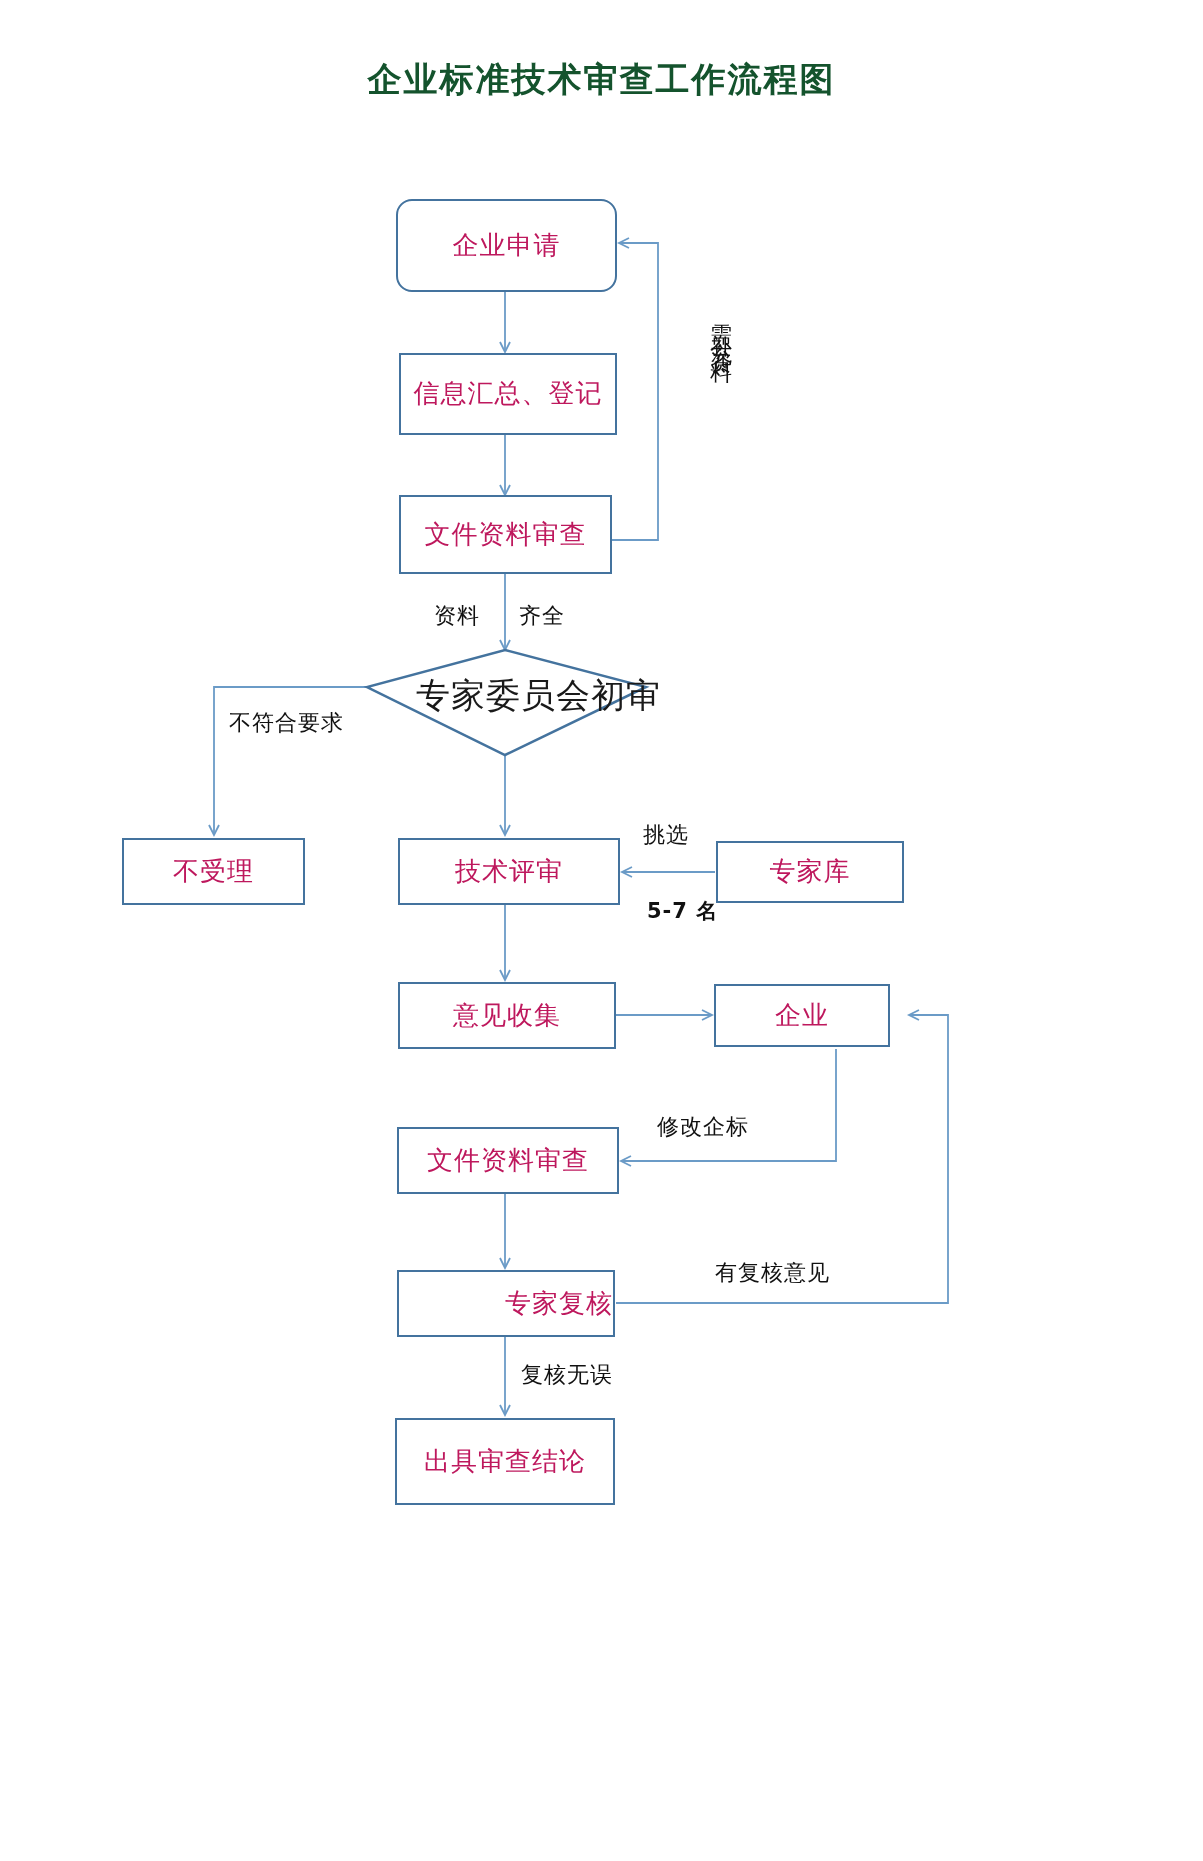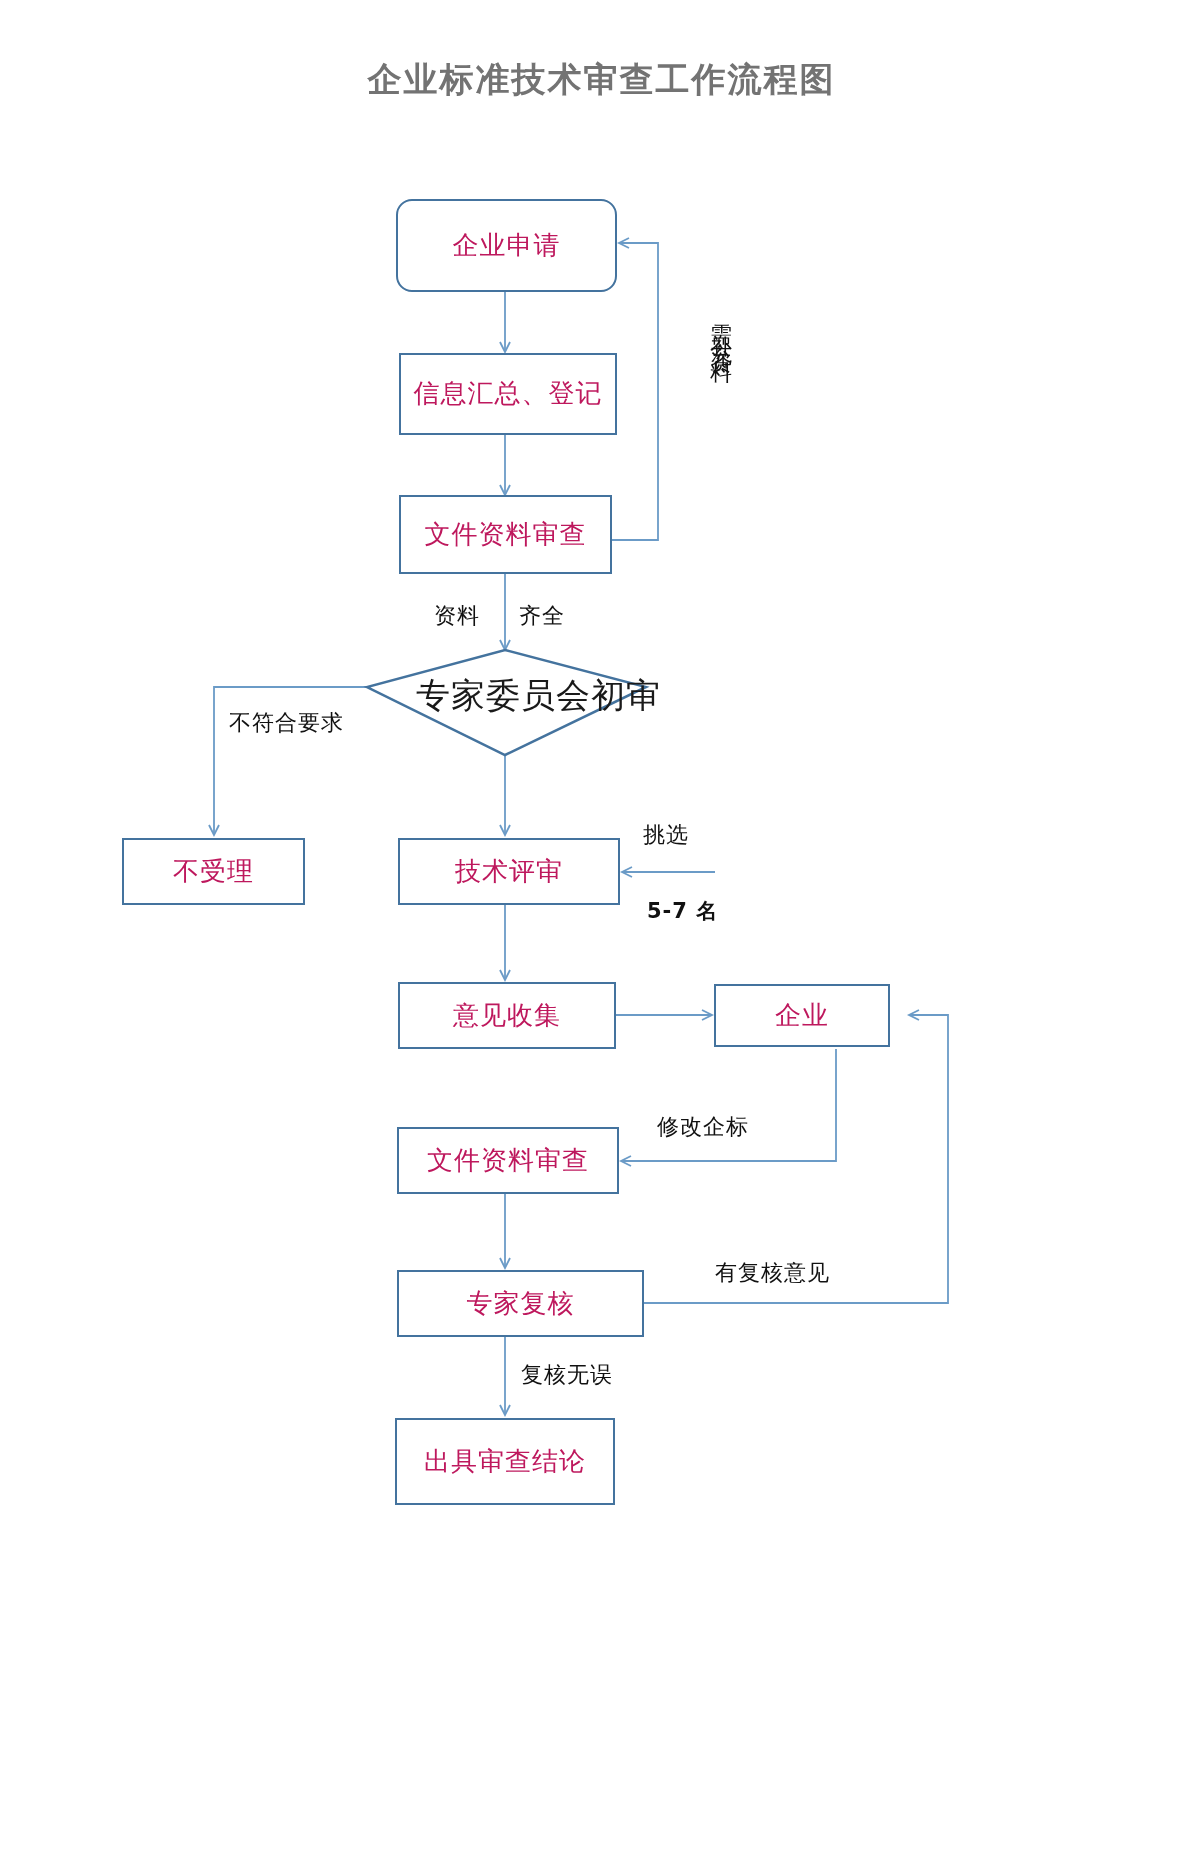"企业标准技术审查工作流程图" .title { color: #737373 -> #14532d }
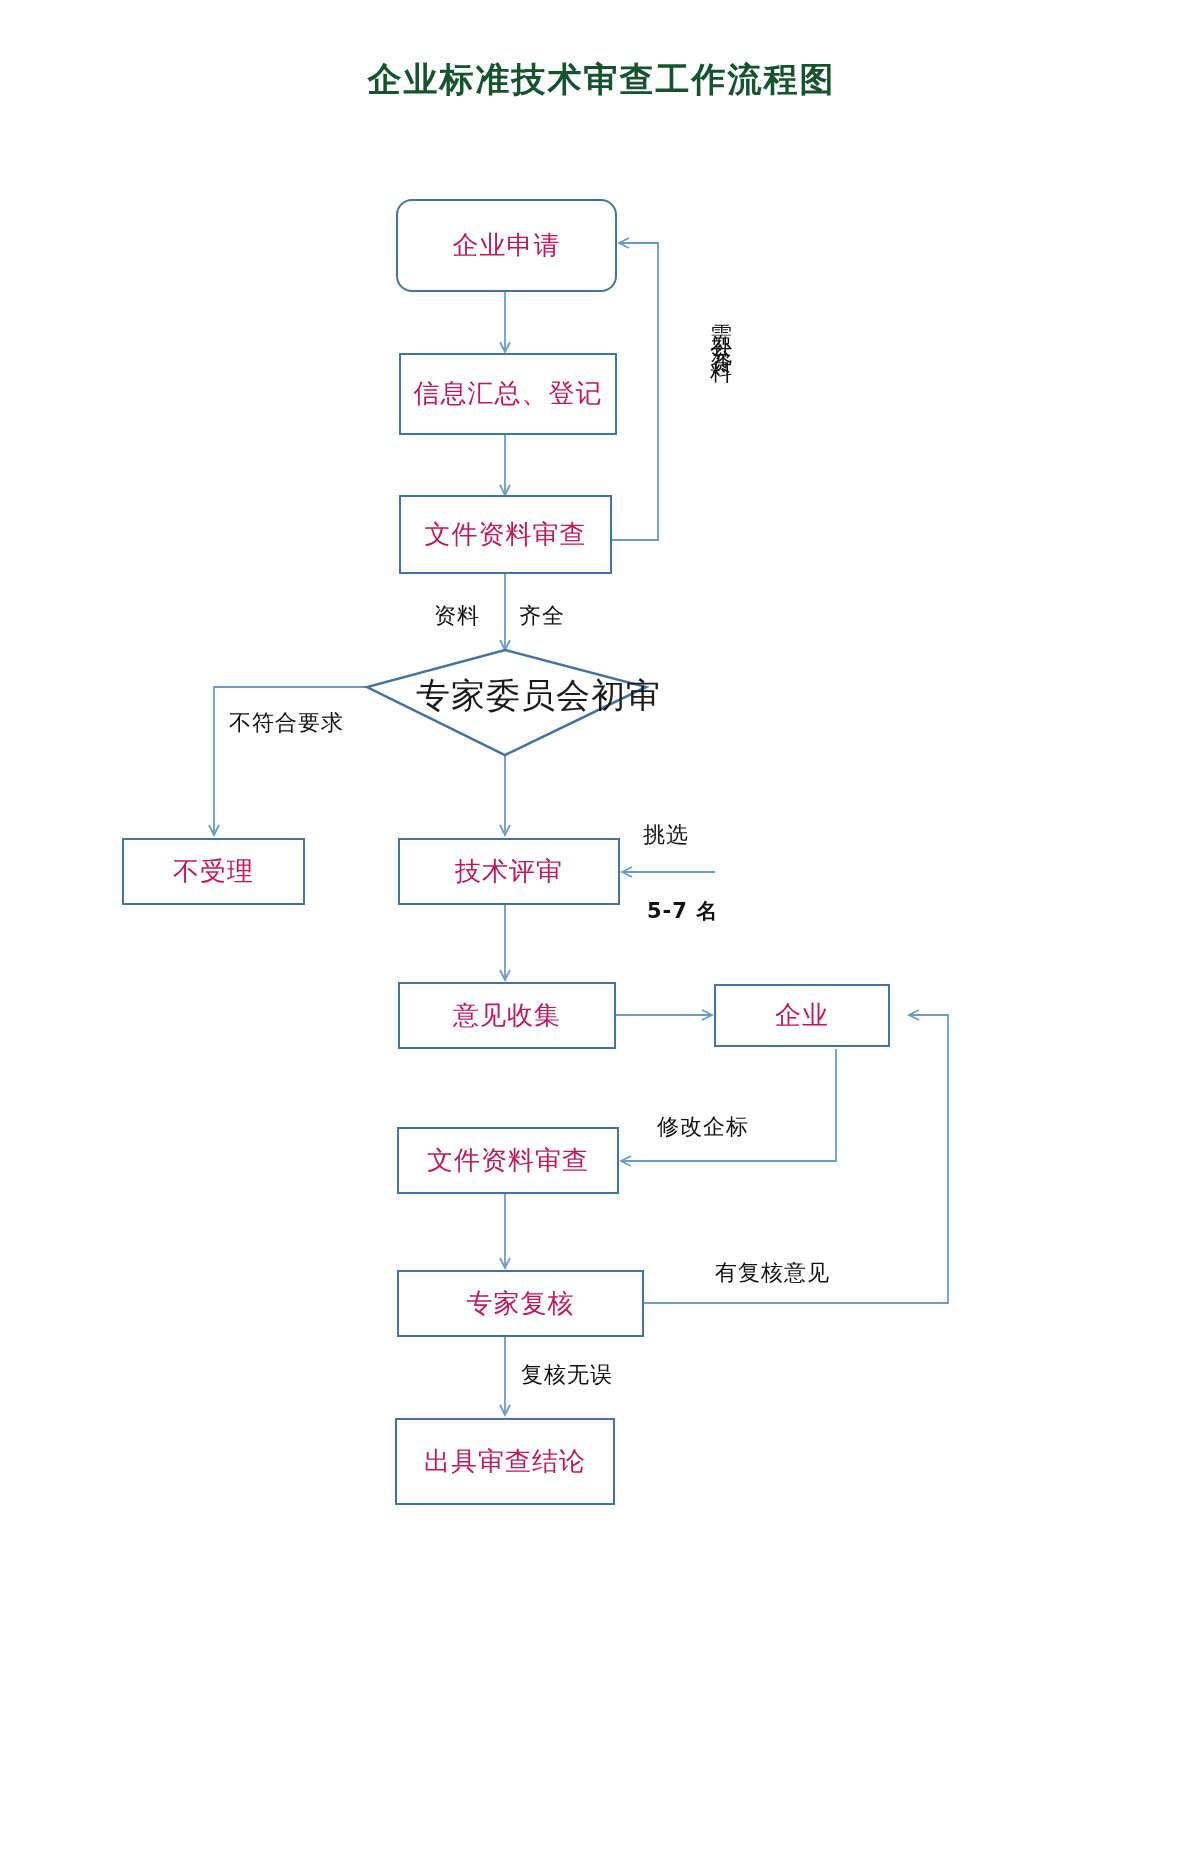"专家库" div.node { html: none -> <div> <span>专家库</span> </div> }
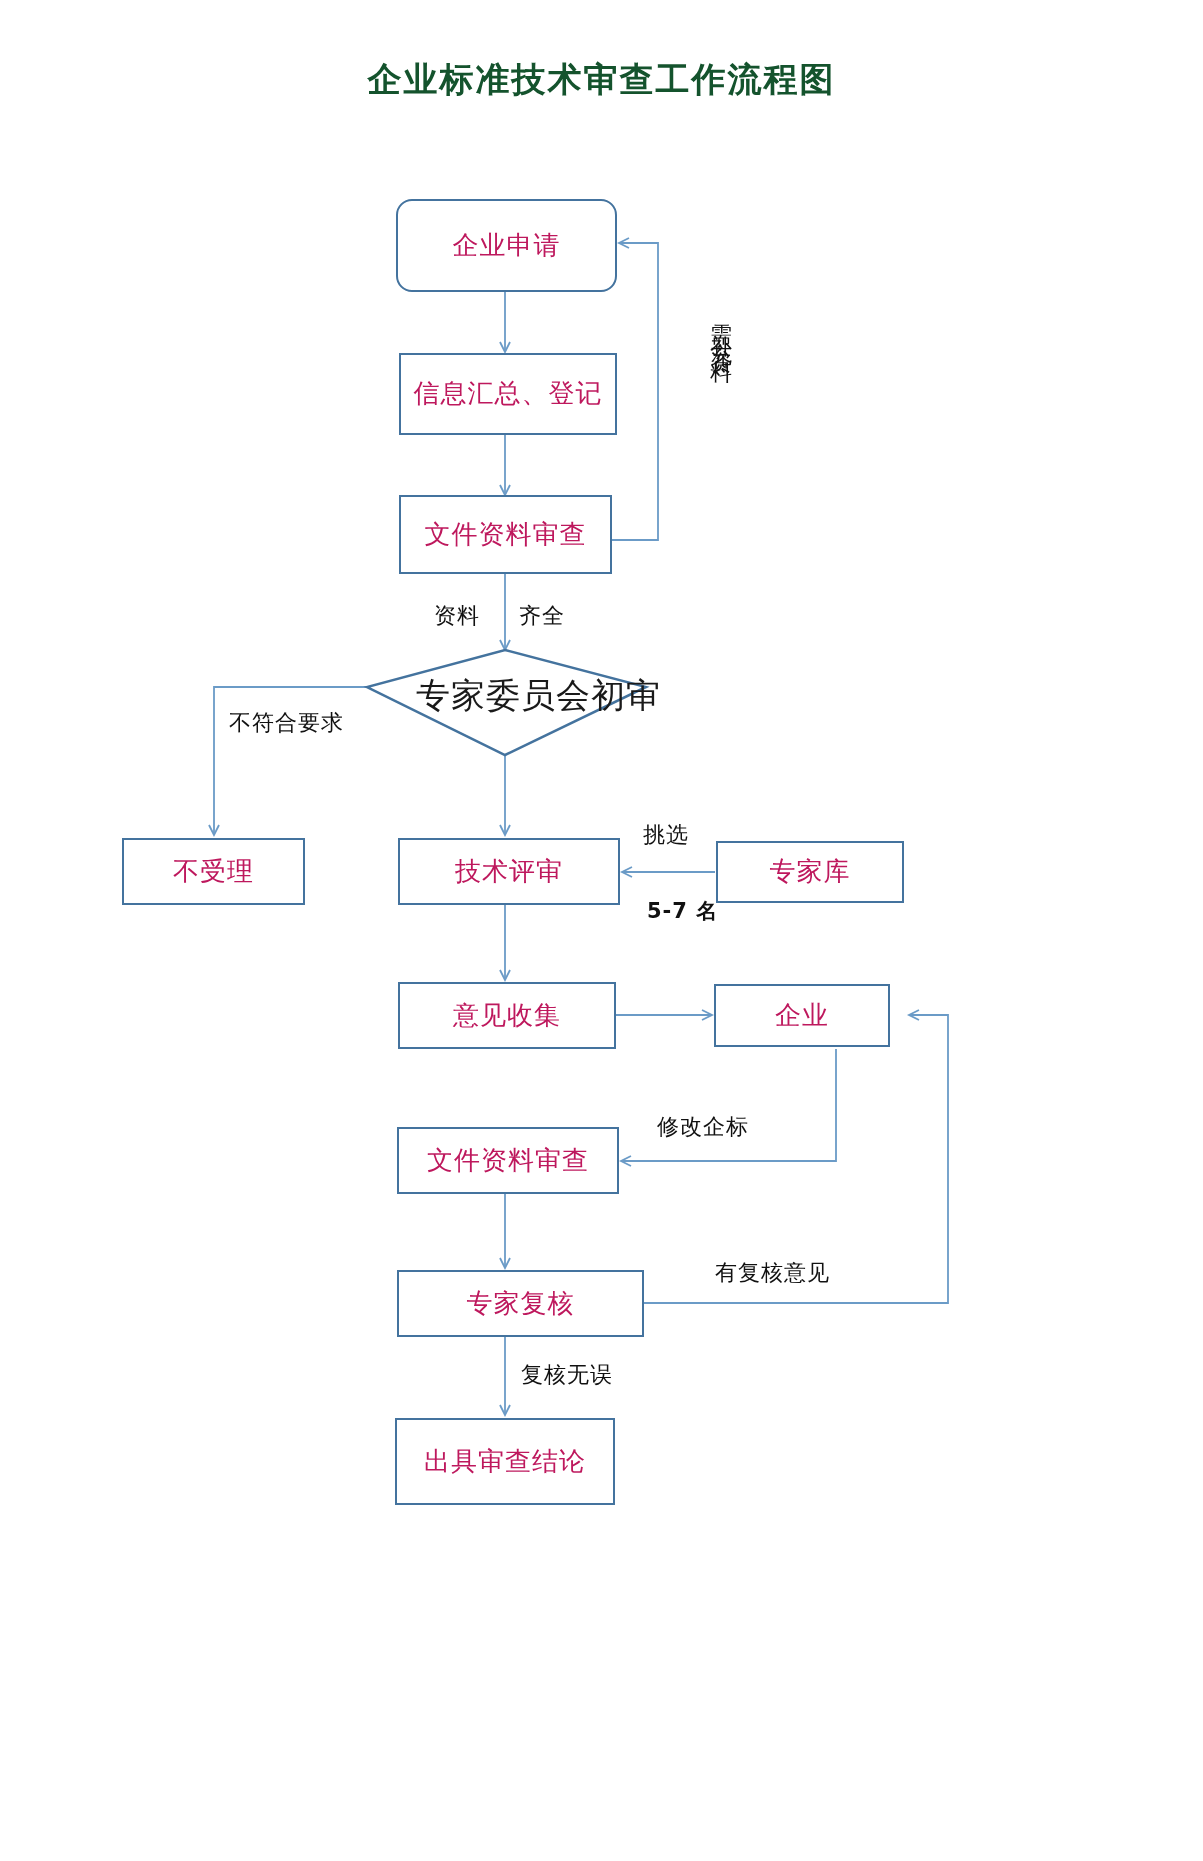"专家复核" div.node { justify-content: none -> flex-end; width: 247px -> 218px }
